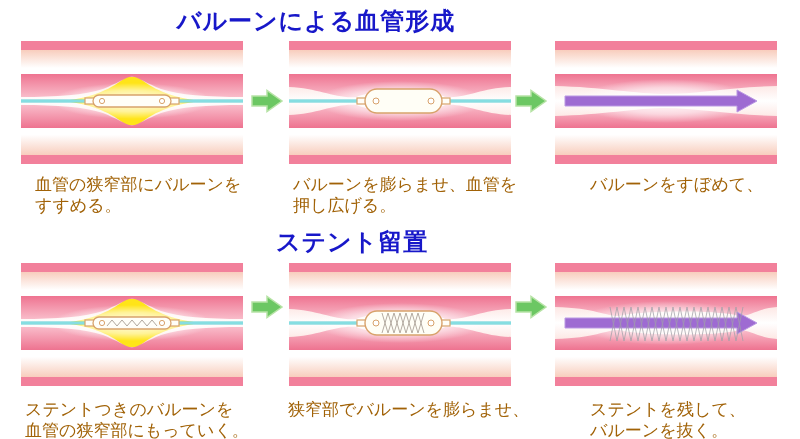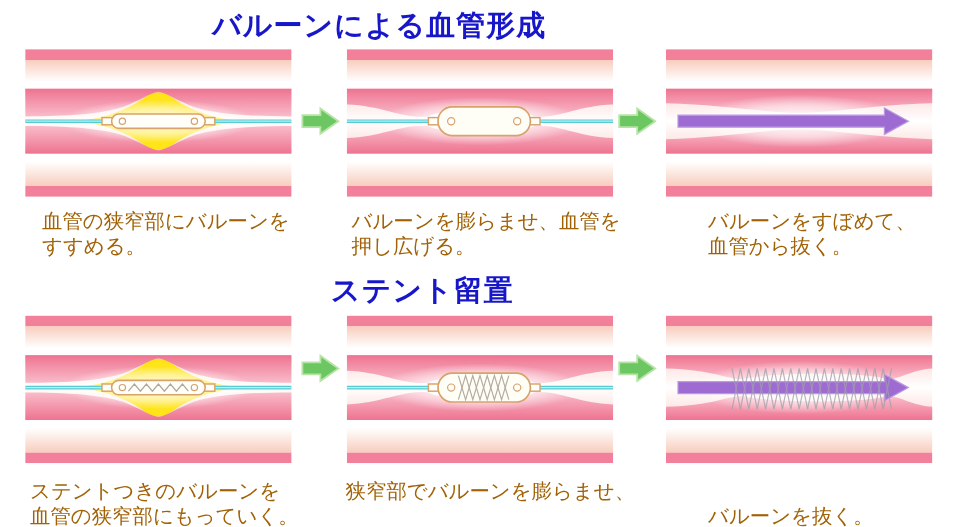"血管から抜く。" span { html: <span>血管から抜く。</span> -> none }
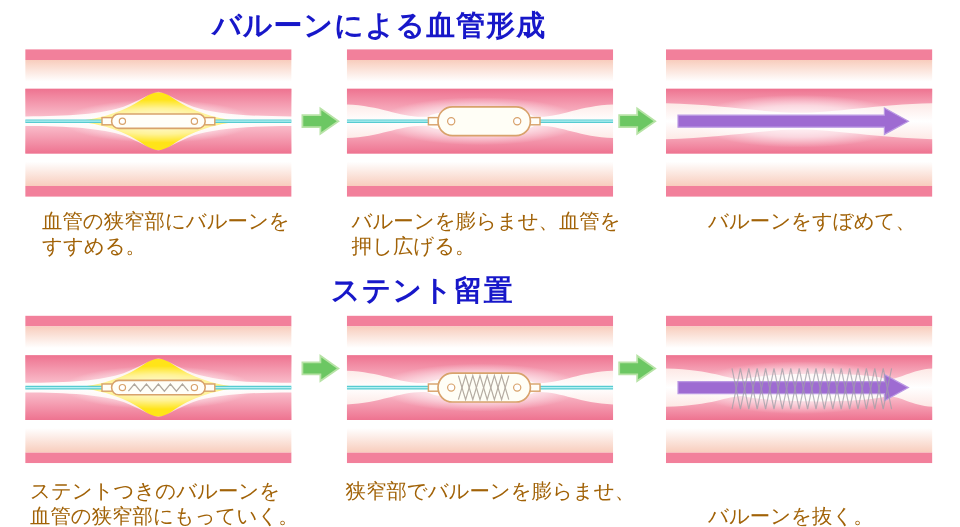"ステントを残して、" span { html: none -> <span>ステントを残して、</span> }
